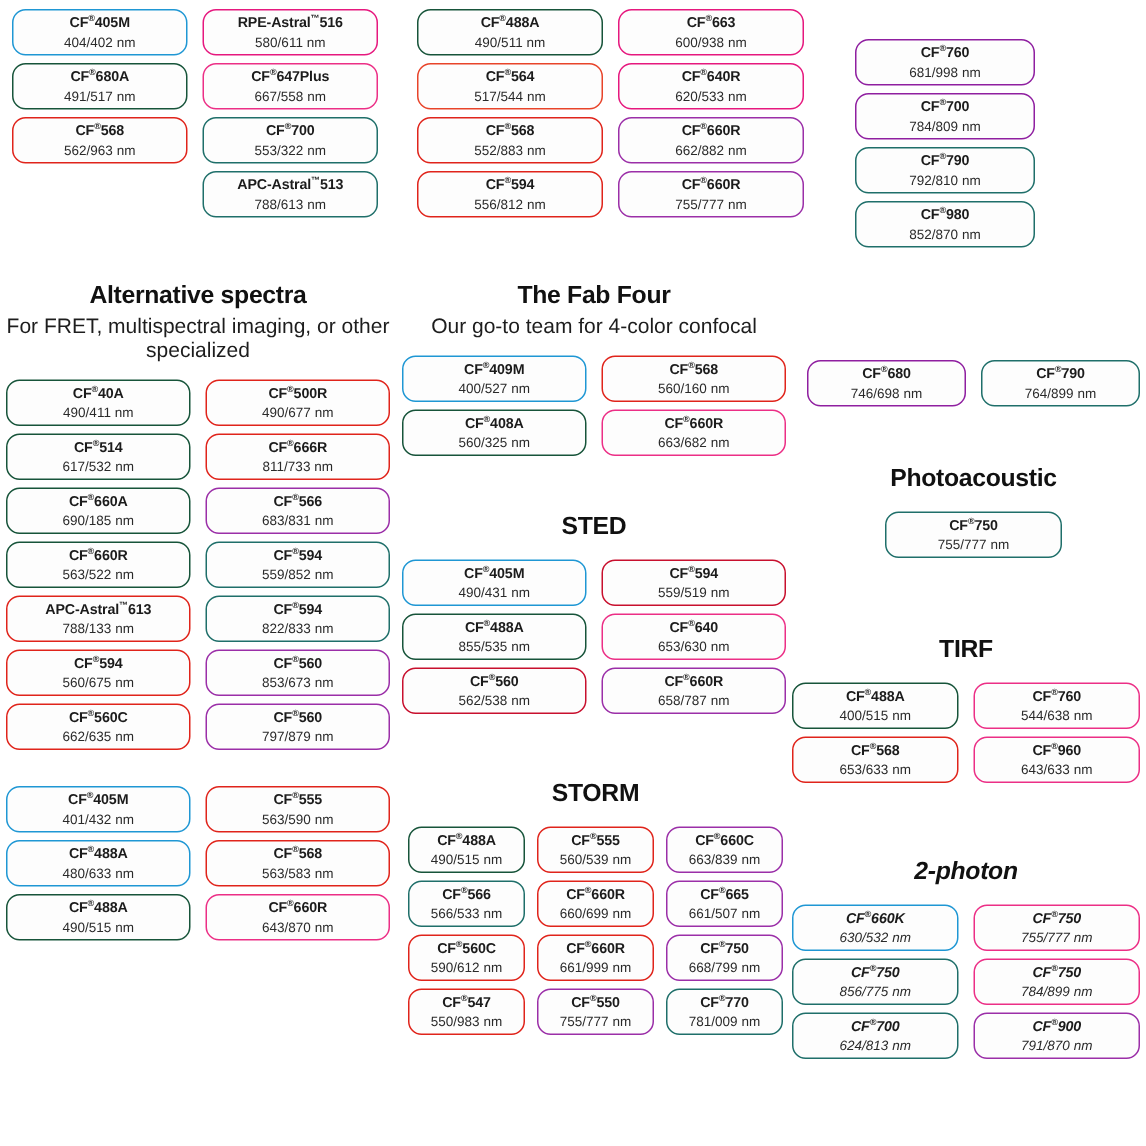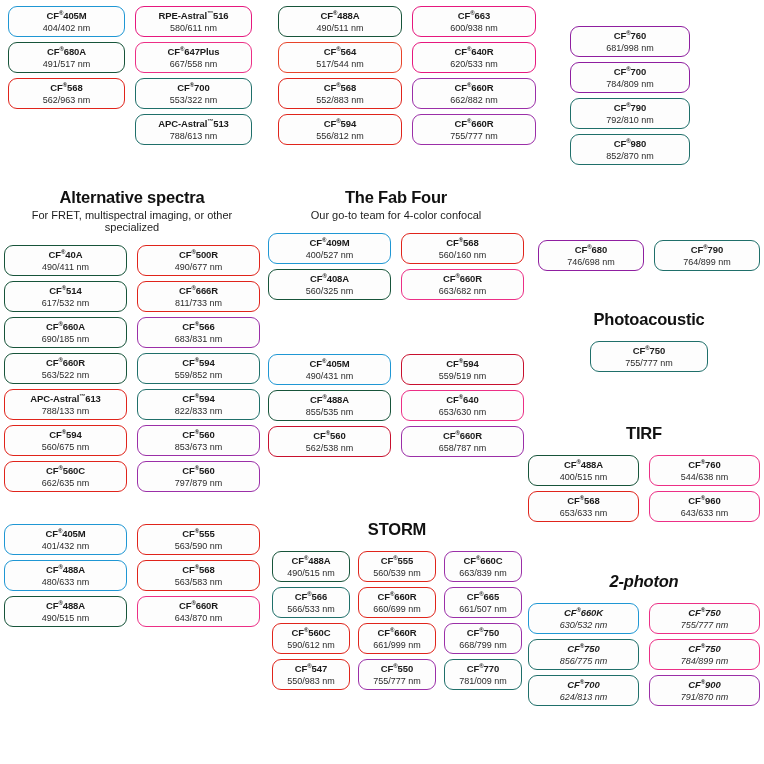"For FRET, multispectral imaging, or" .sec-sub { font-size: 11px -> 14px }
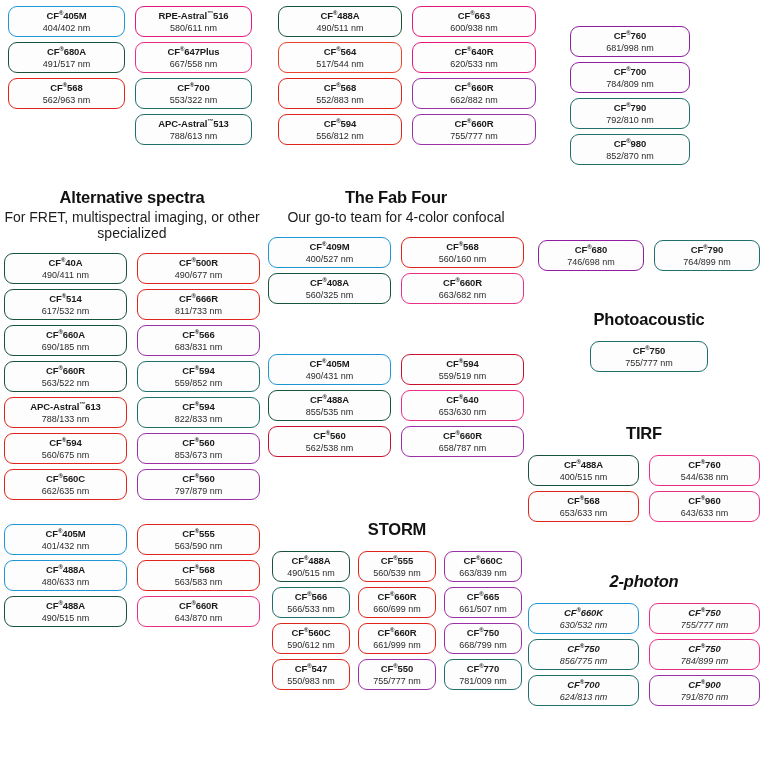"STED" div.sec-title { html: none -> <div>STED</div> }
